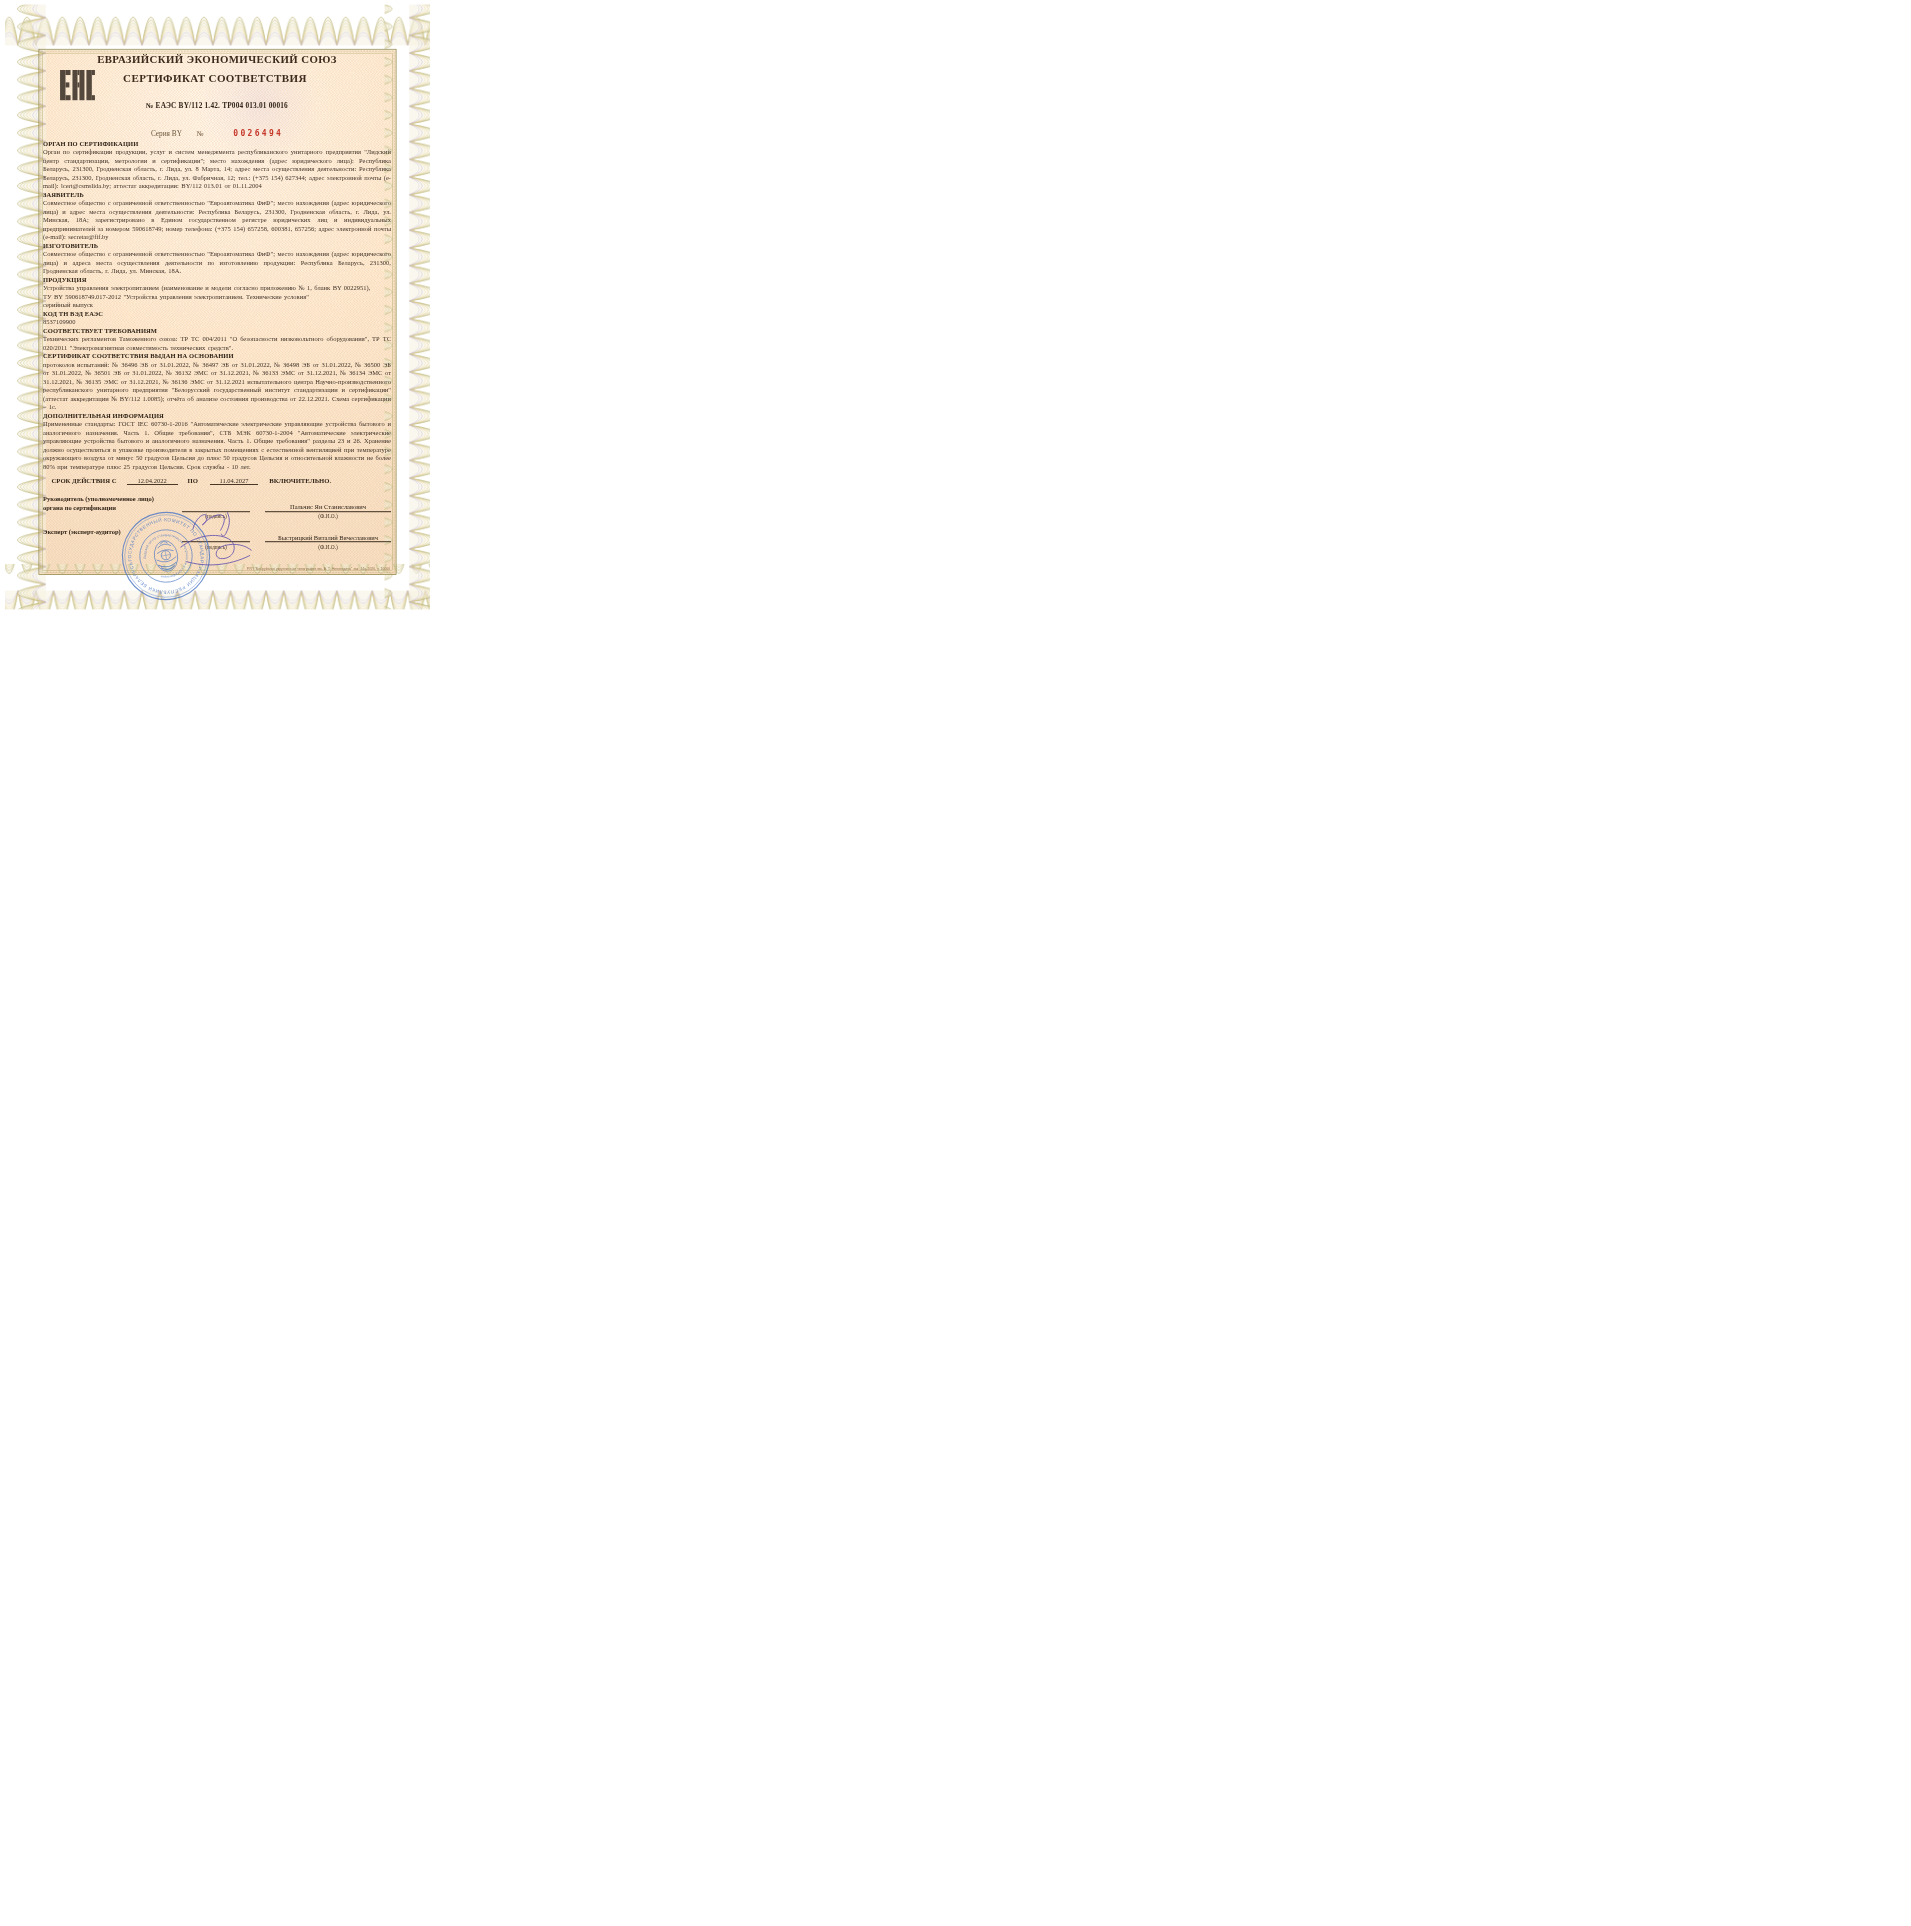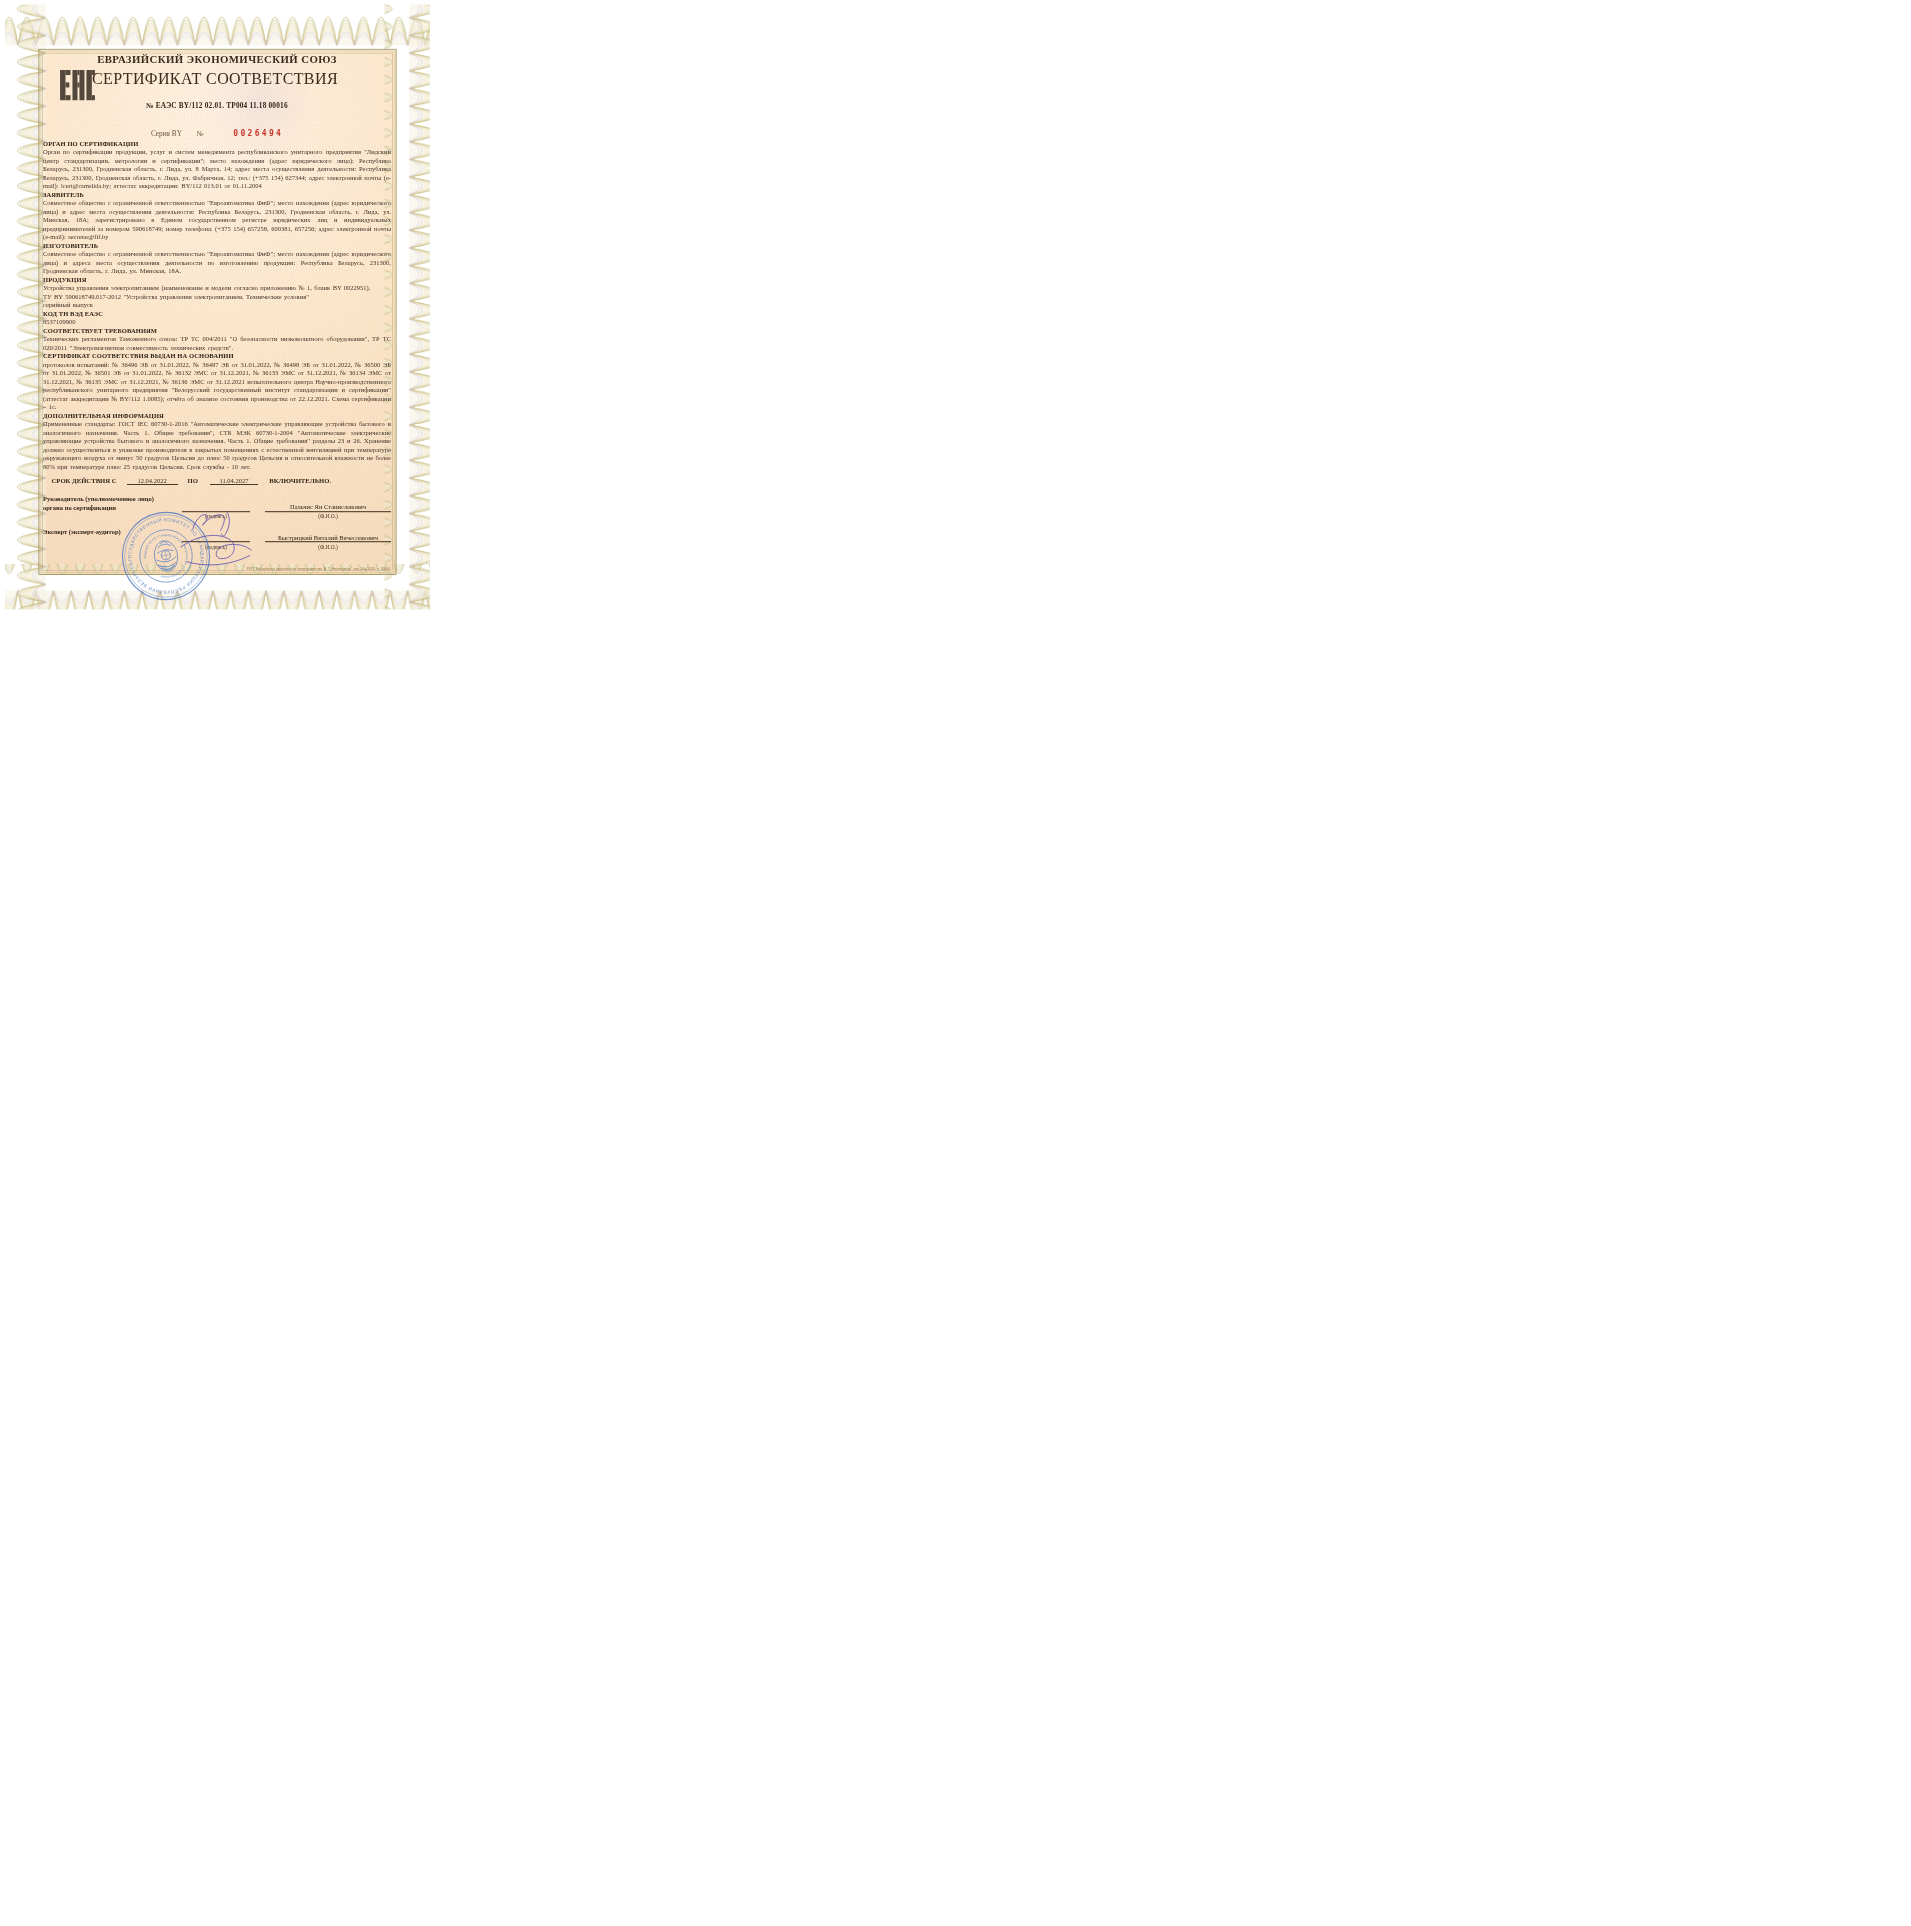"СЕРТИФИКАТ СООТВЕТСТВИЯ" .title-doc { font-size: 16px -> 11px; font-weight: normal -> bold }
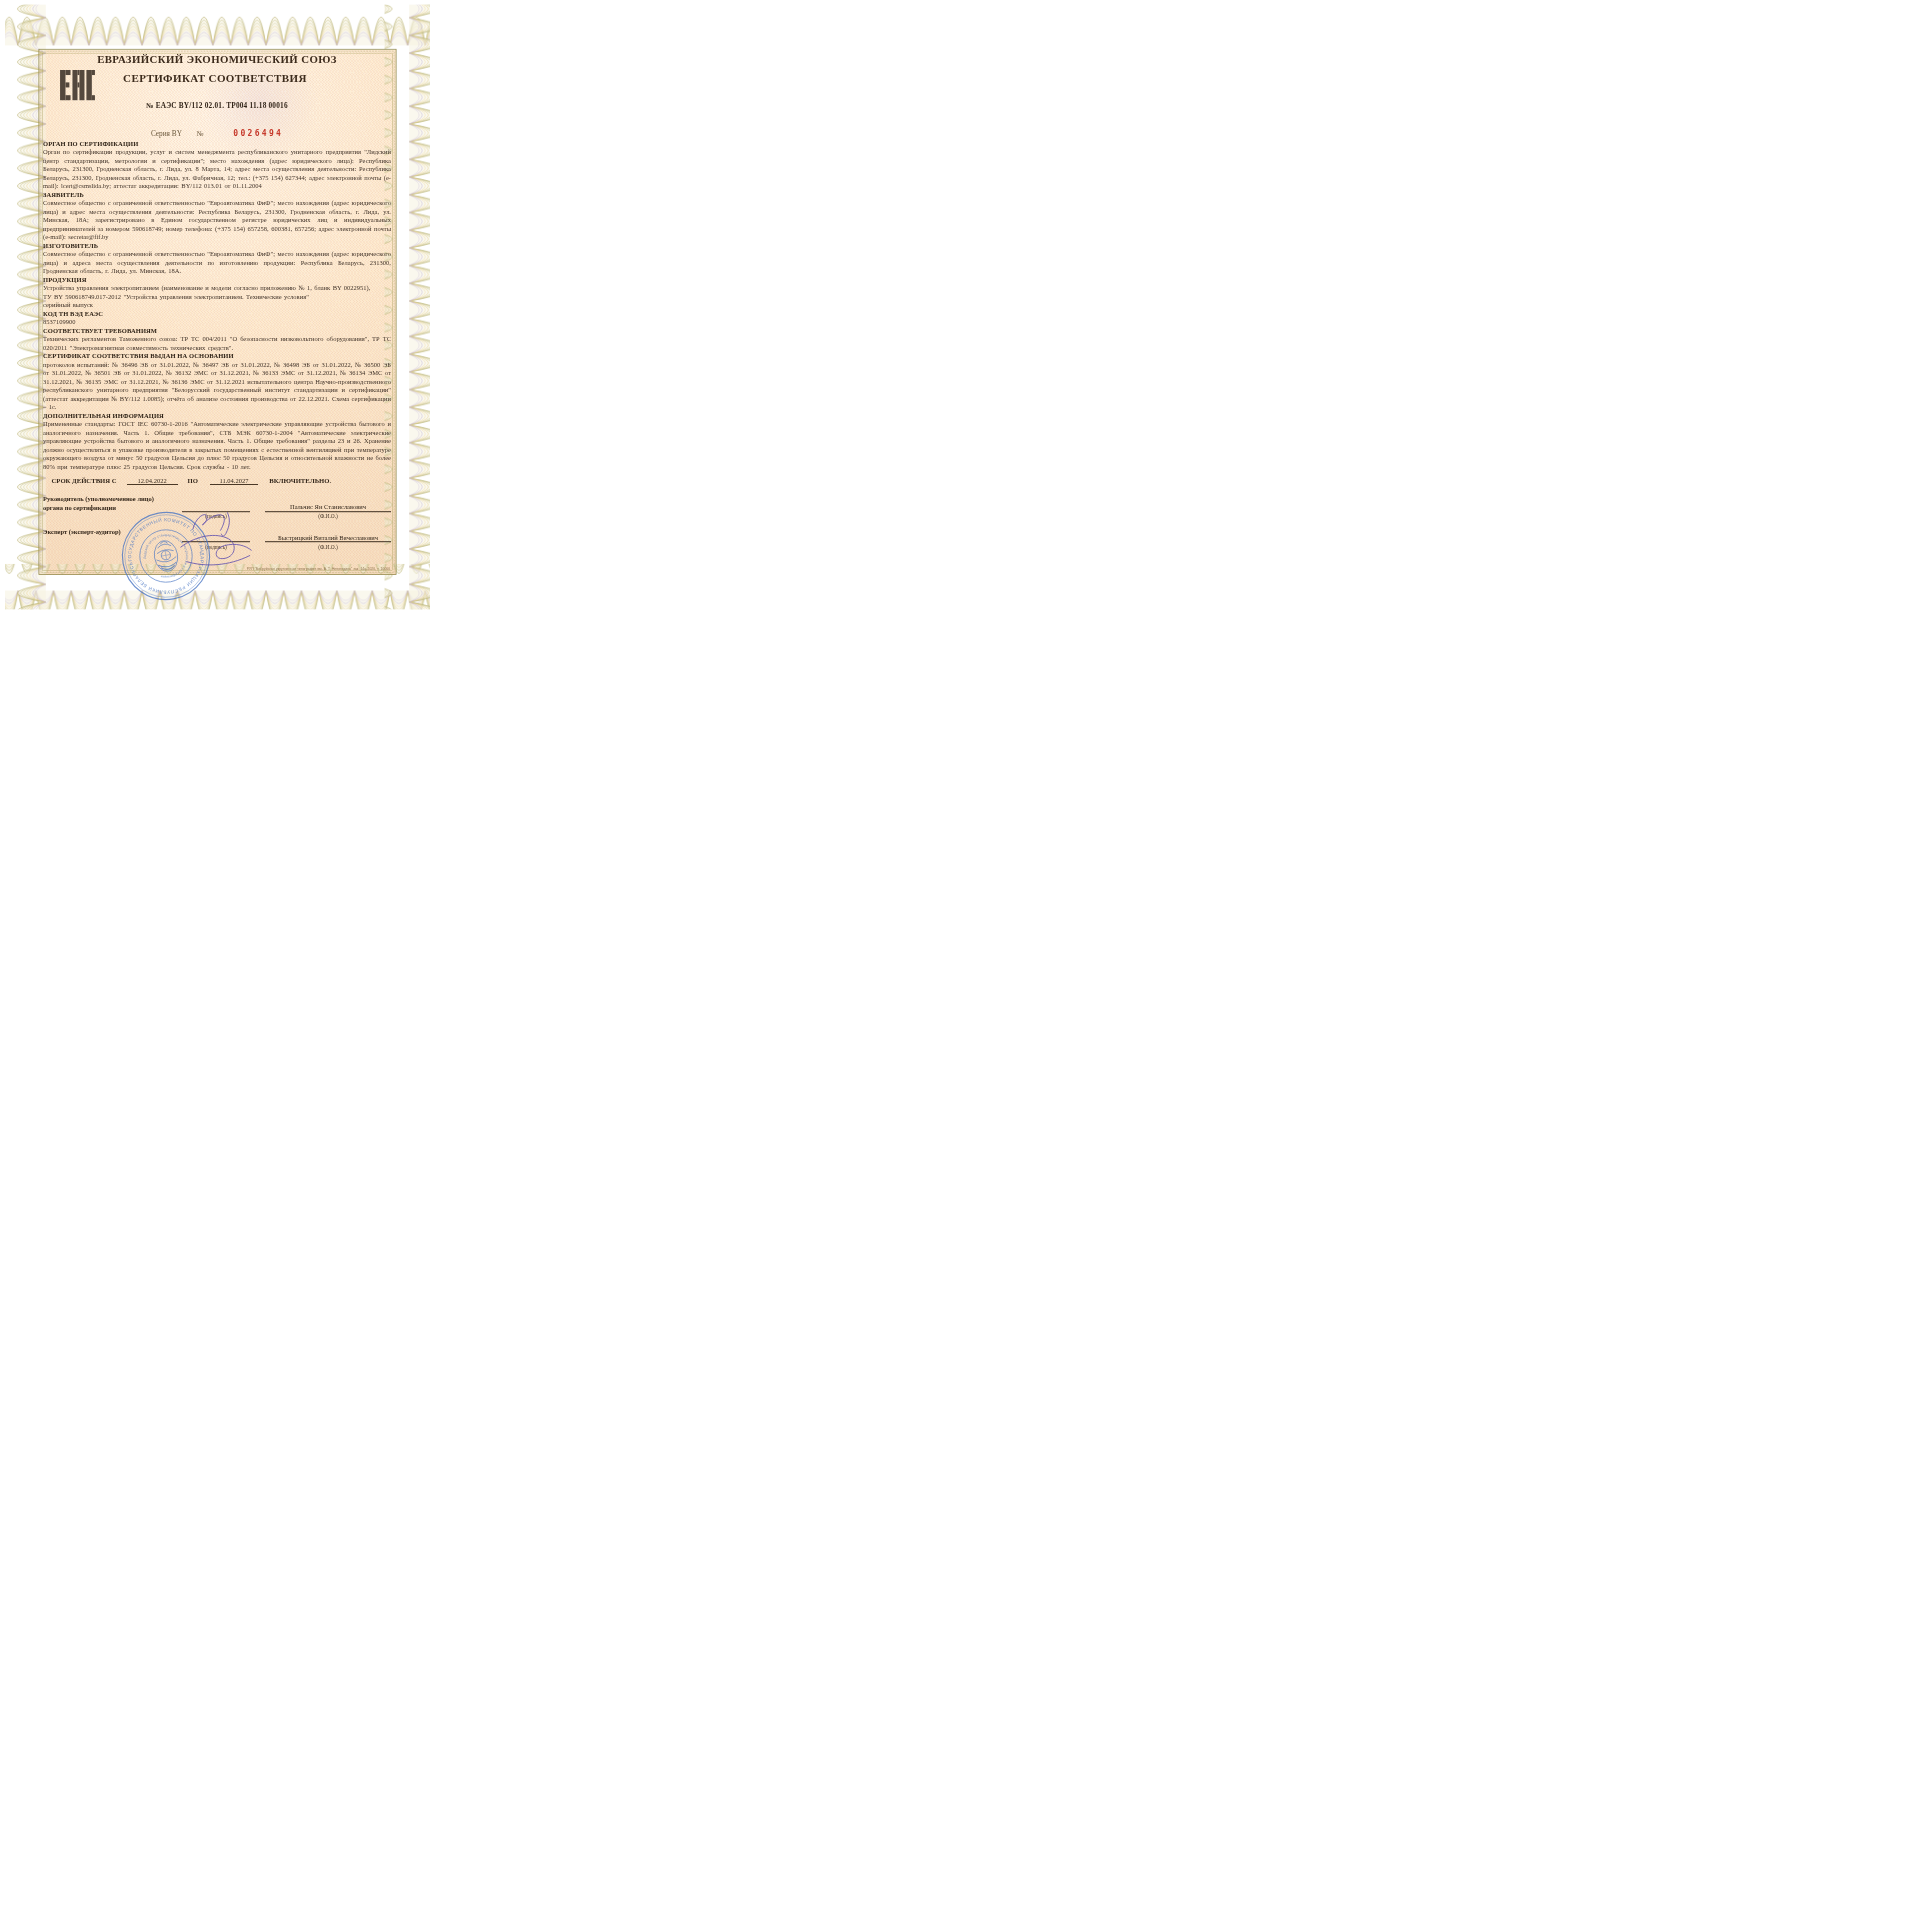"№ ЕАЭС BY/112 02.01. ТР004" div.cert-num { text: 02.01. ТР004 11.18 -> 1.42. ТР004 013.01 }
